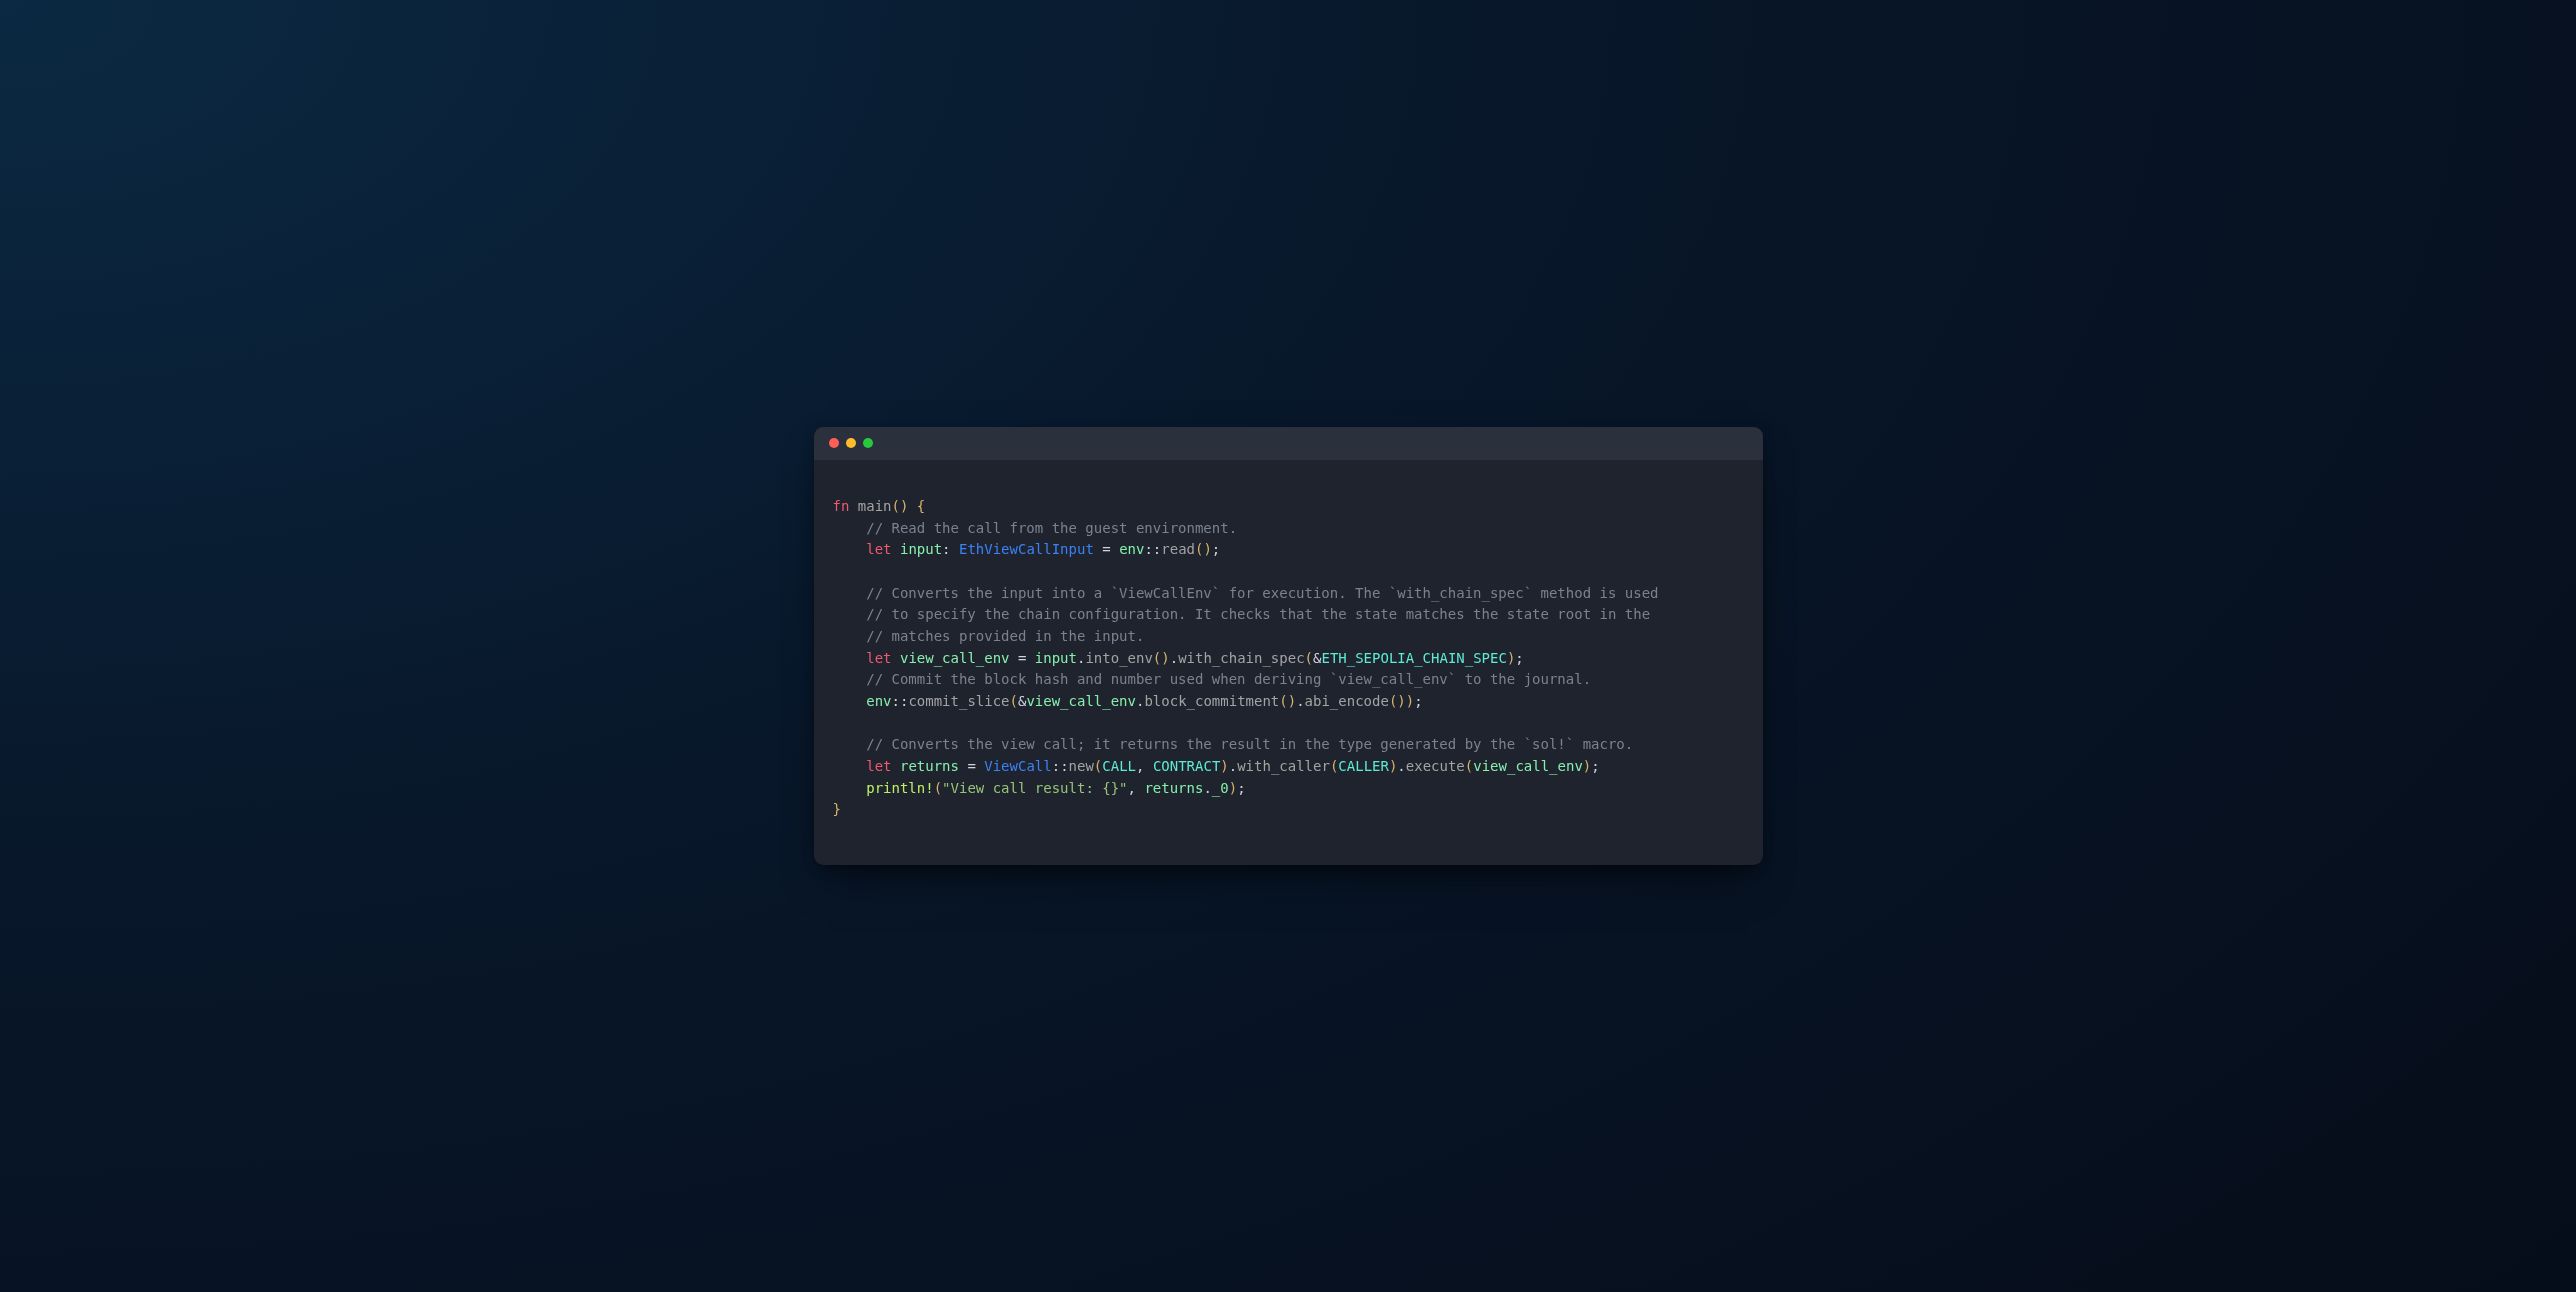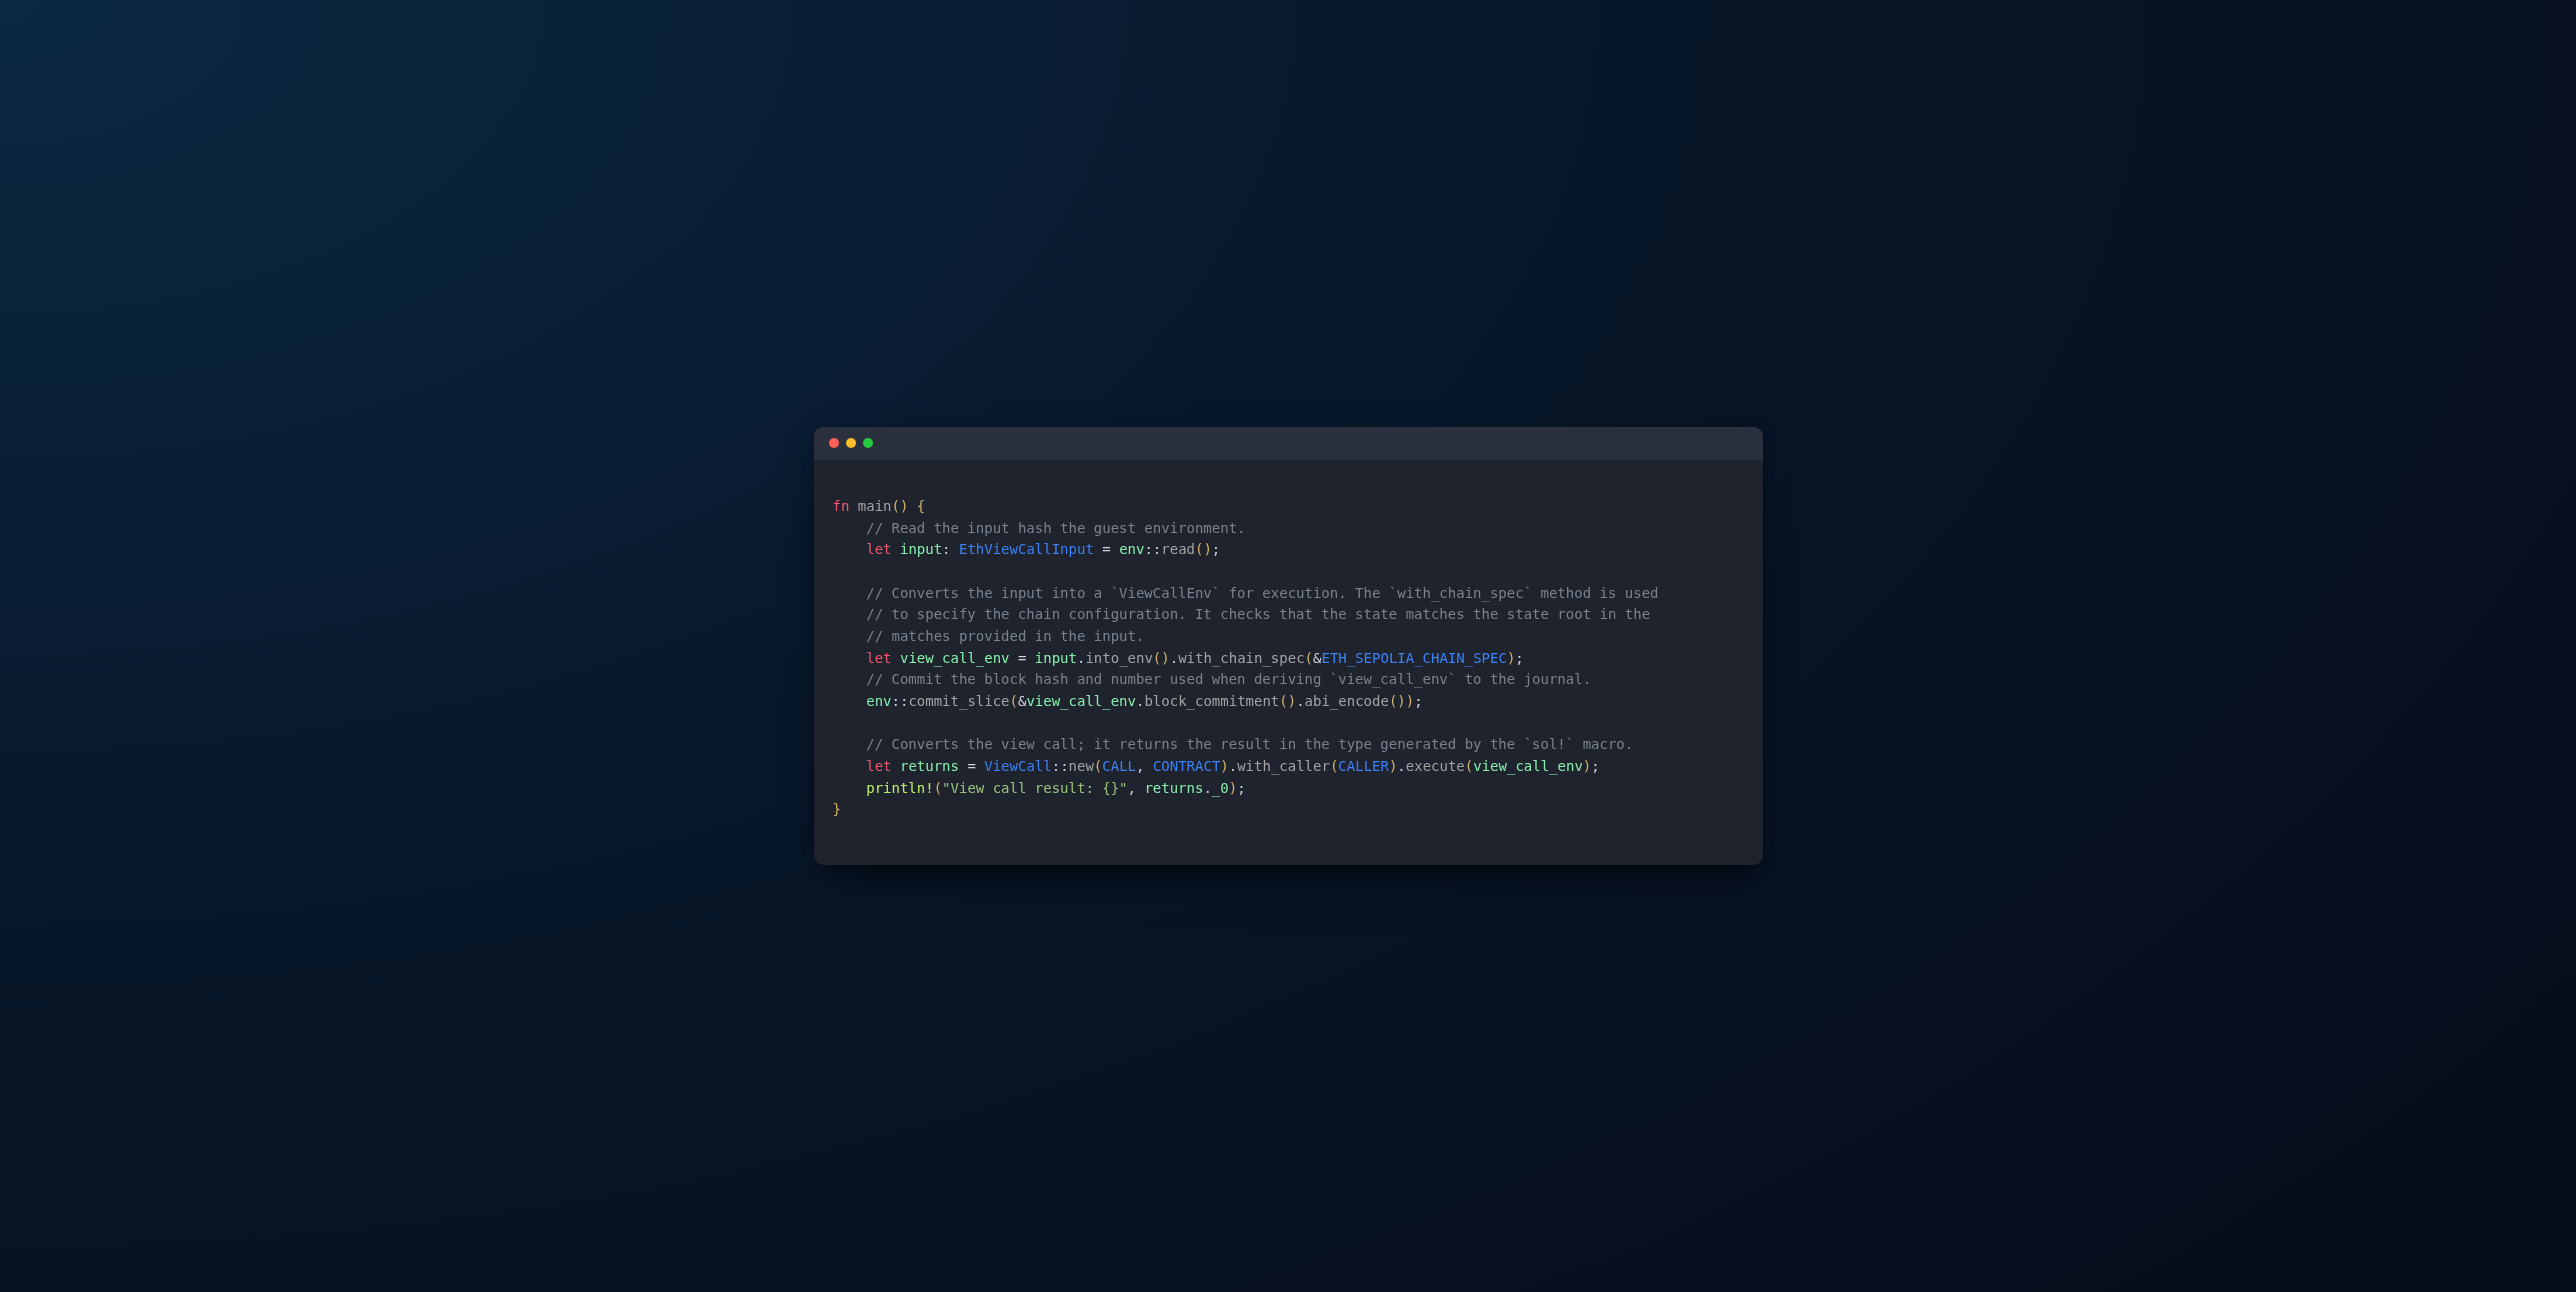"// Read the input hash" span.cmt { text: input hash -> call from }
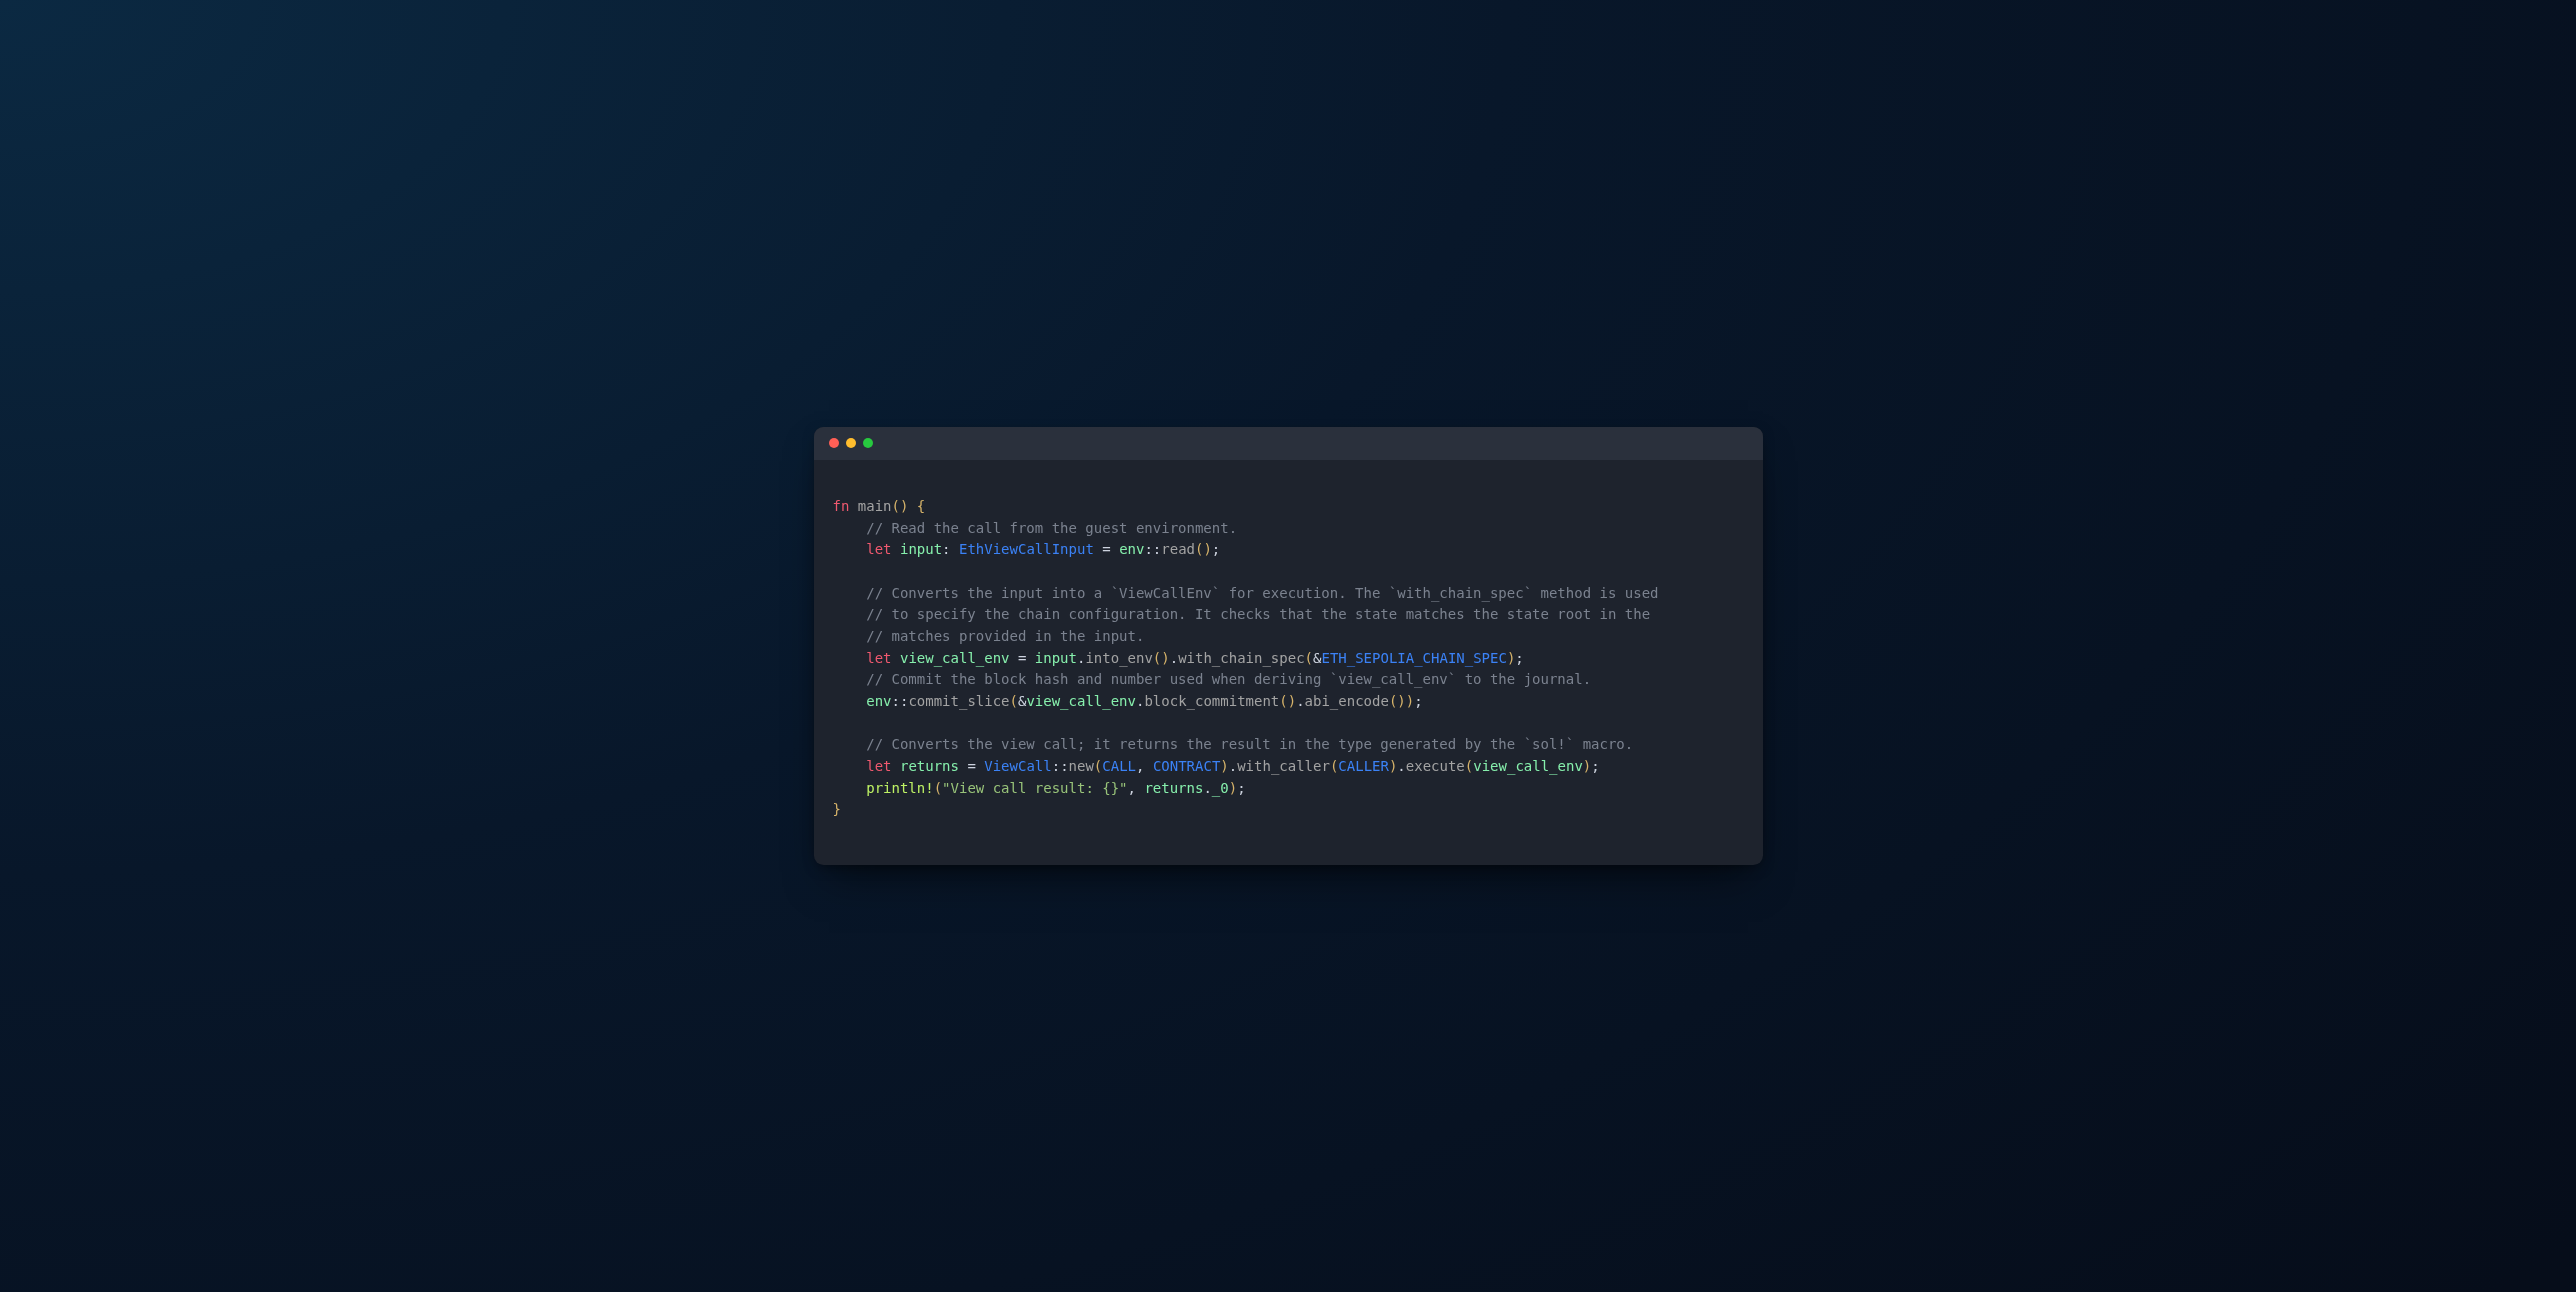"ETH_SEPOLIA_CHAIN_SPEC" .cst { color: #3b82f6 -> #5eead4 }
